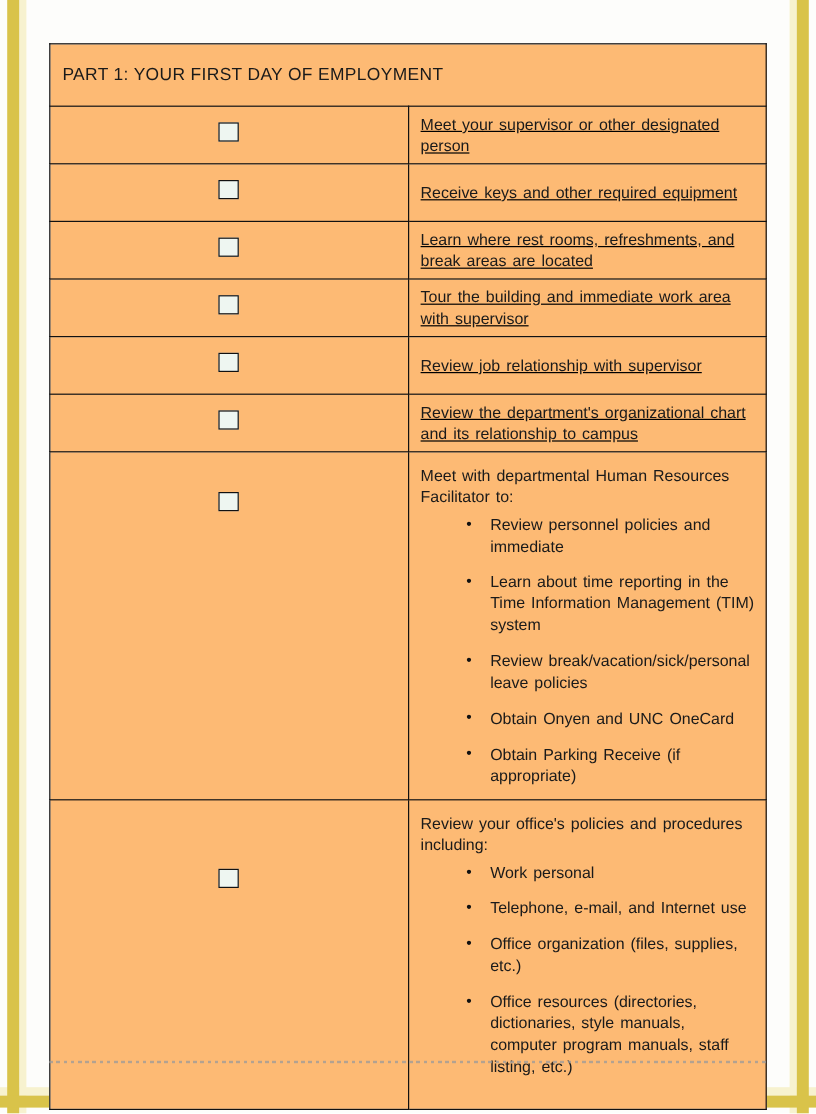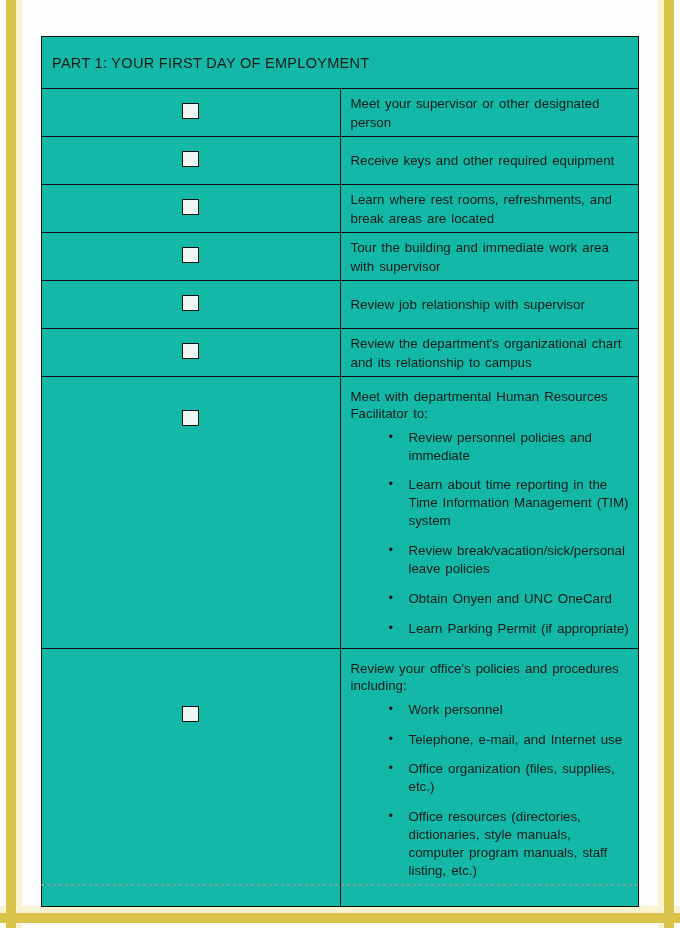"PART 1: YOUR FIRST DAY" .checklist td { background: #14b8a6 -> #fdba74 }
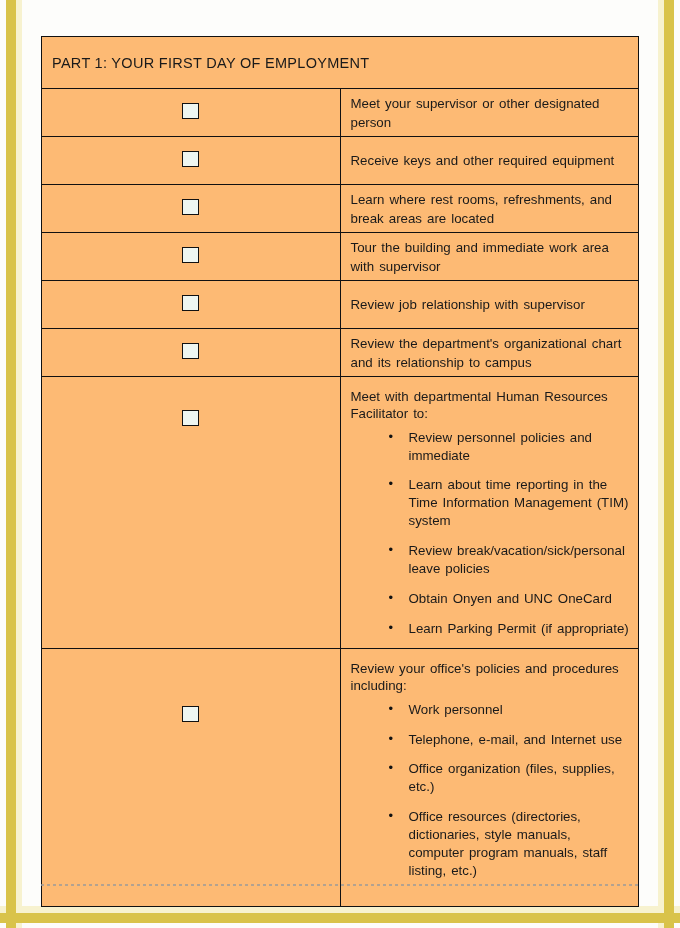"Meet your supervisor or other" .simple-row td { text-decoration: none -> underline }
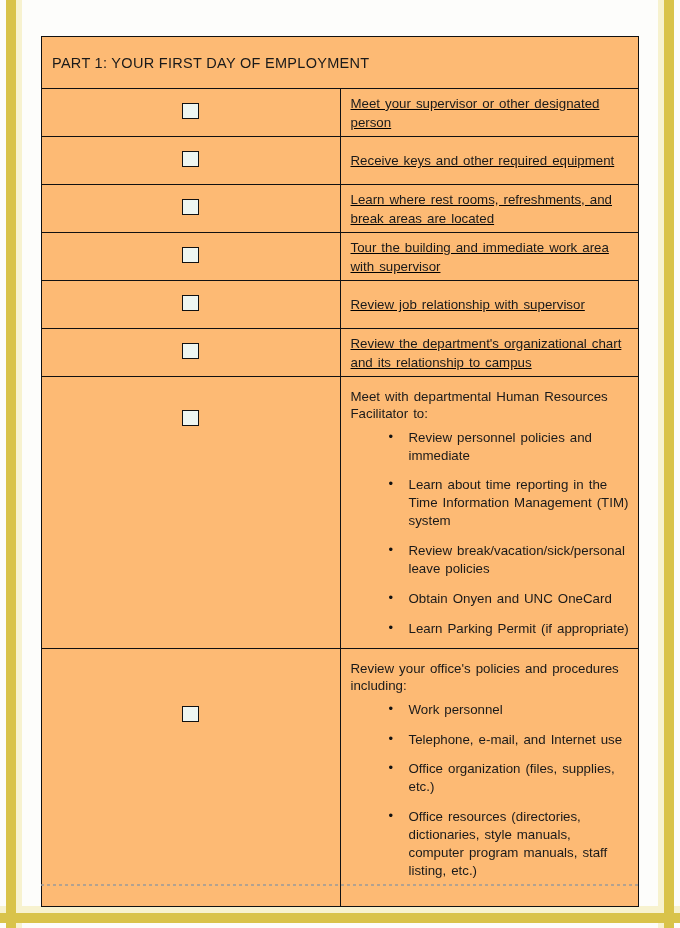"Learn Parking Permit (if appropriate)" li { text: Learn Parking  Permit -> Obtain Parking  Receive }
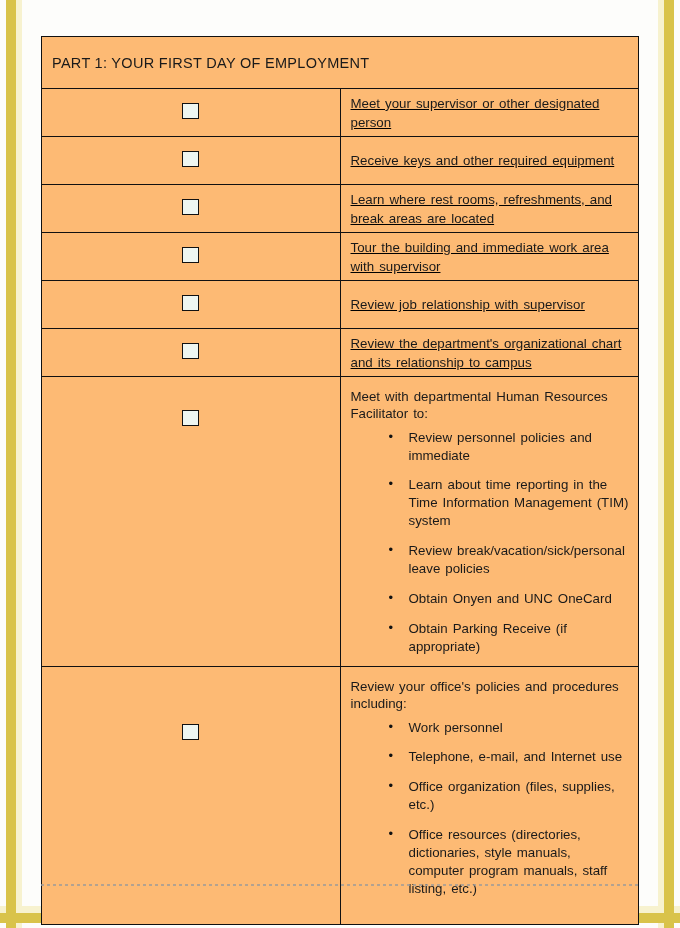"Work personnel" li { text: personnel -> personal }
